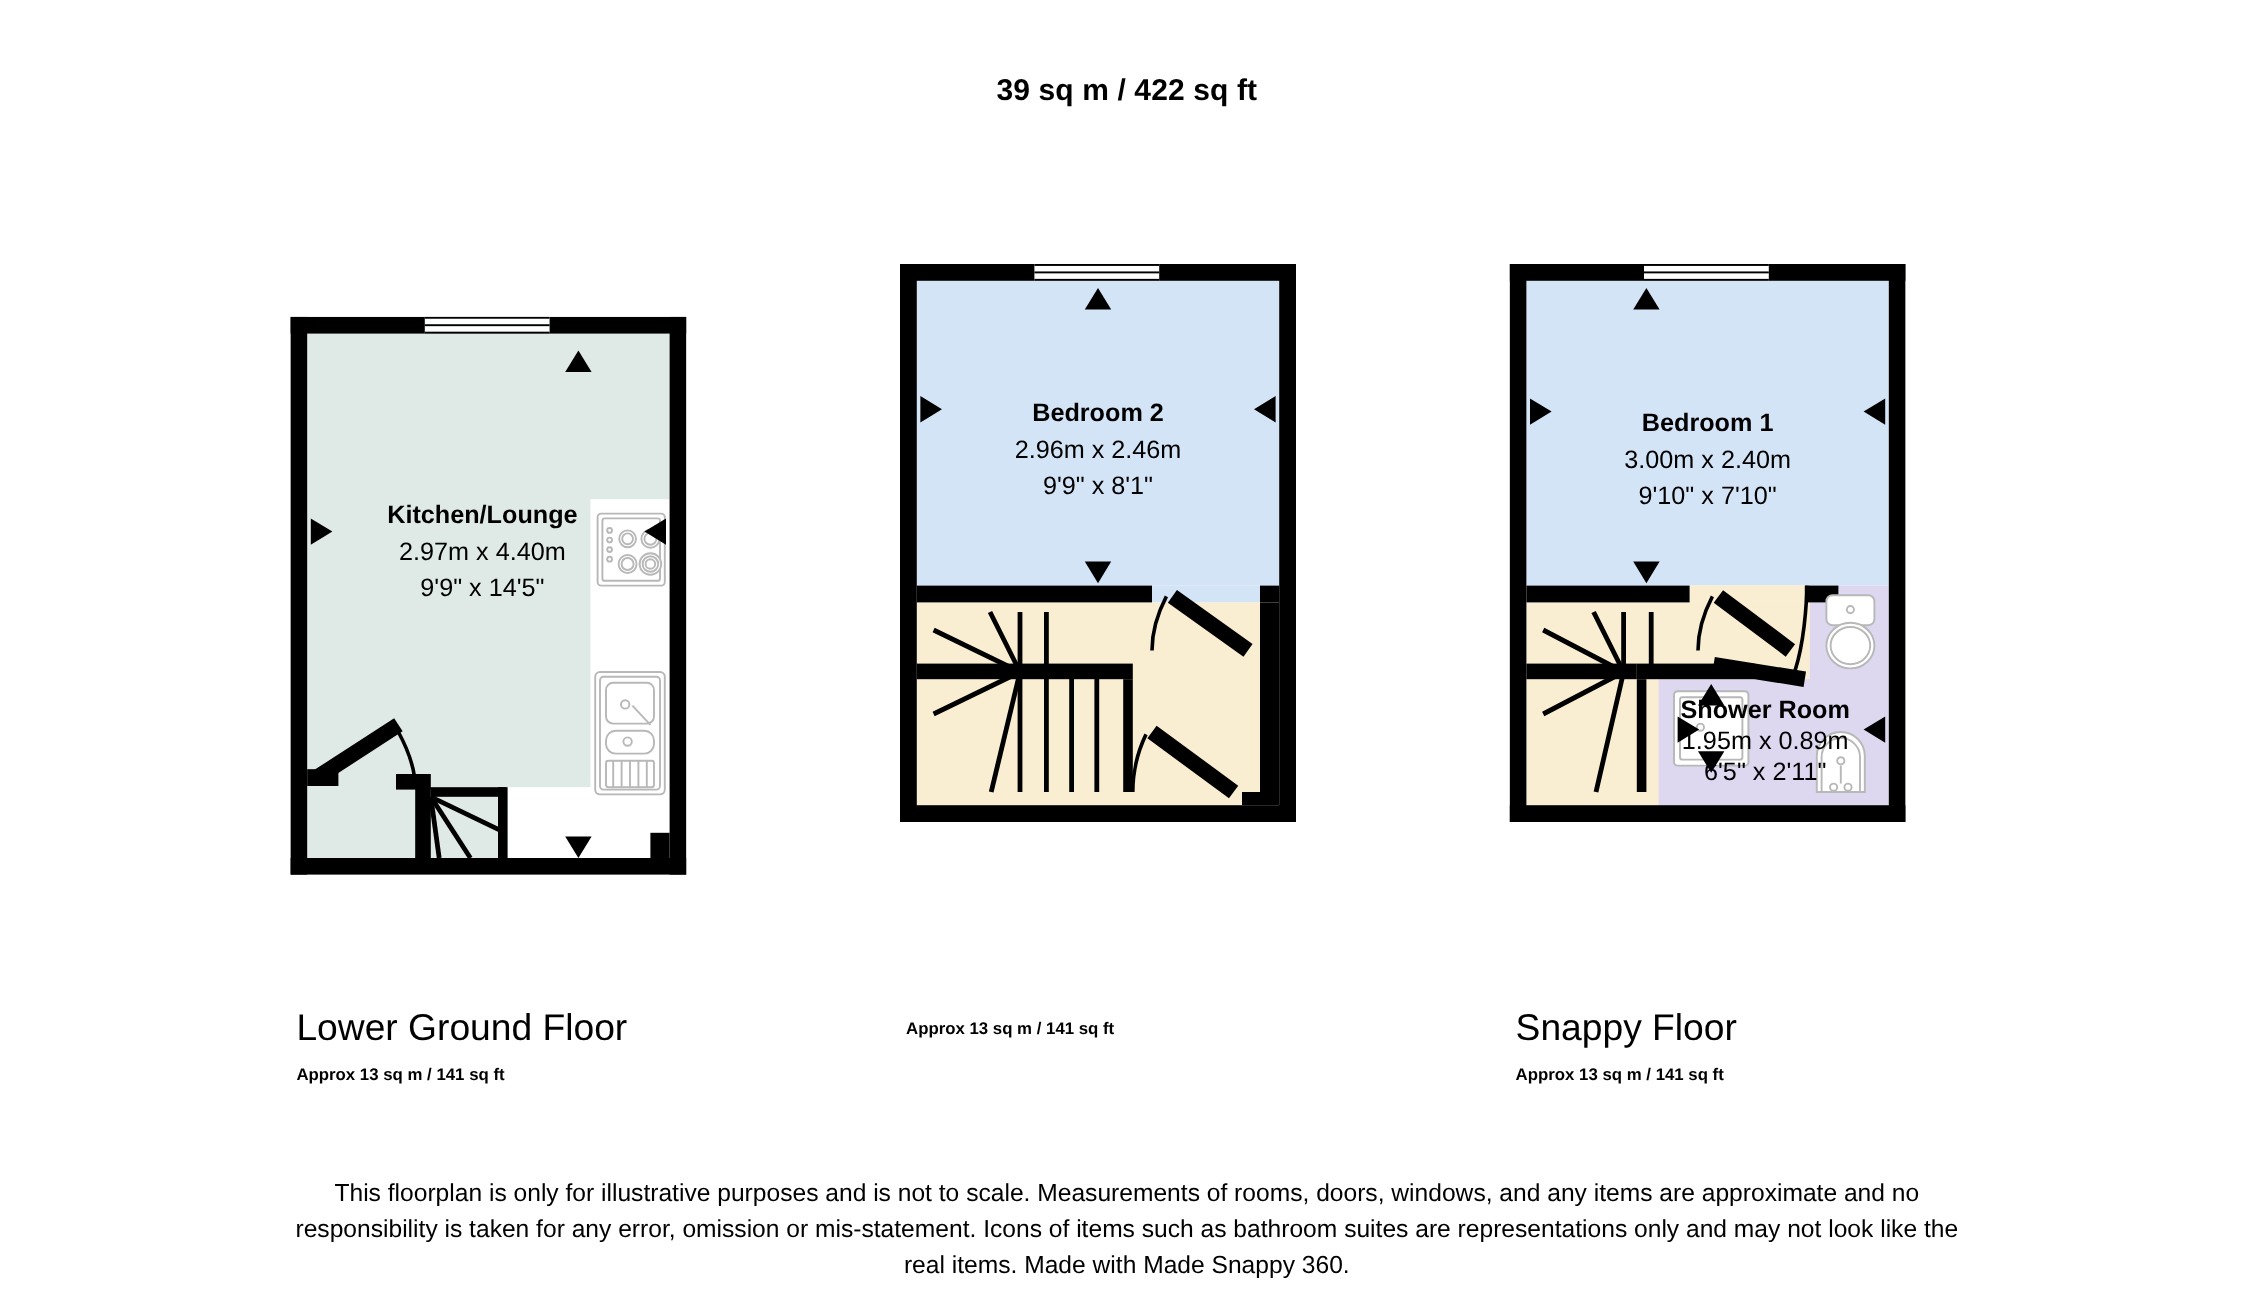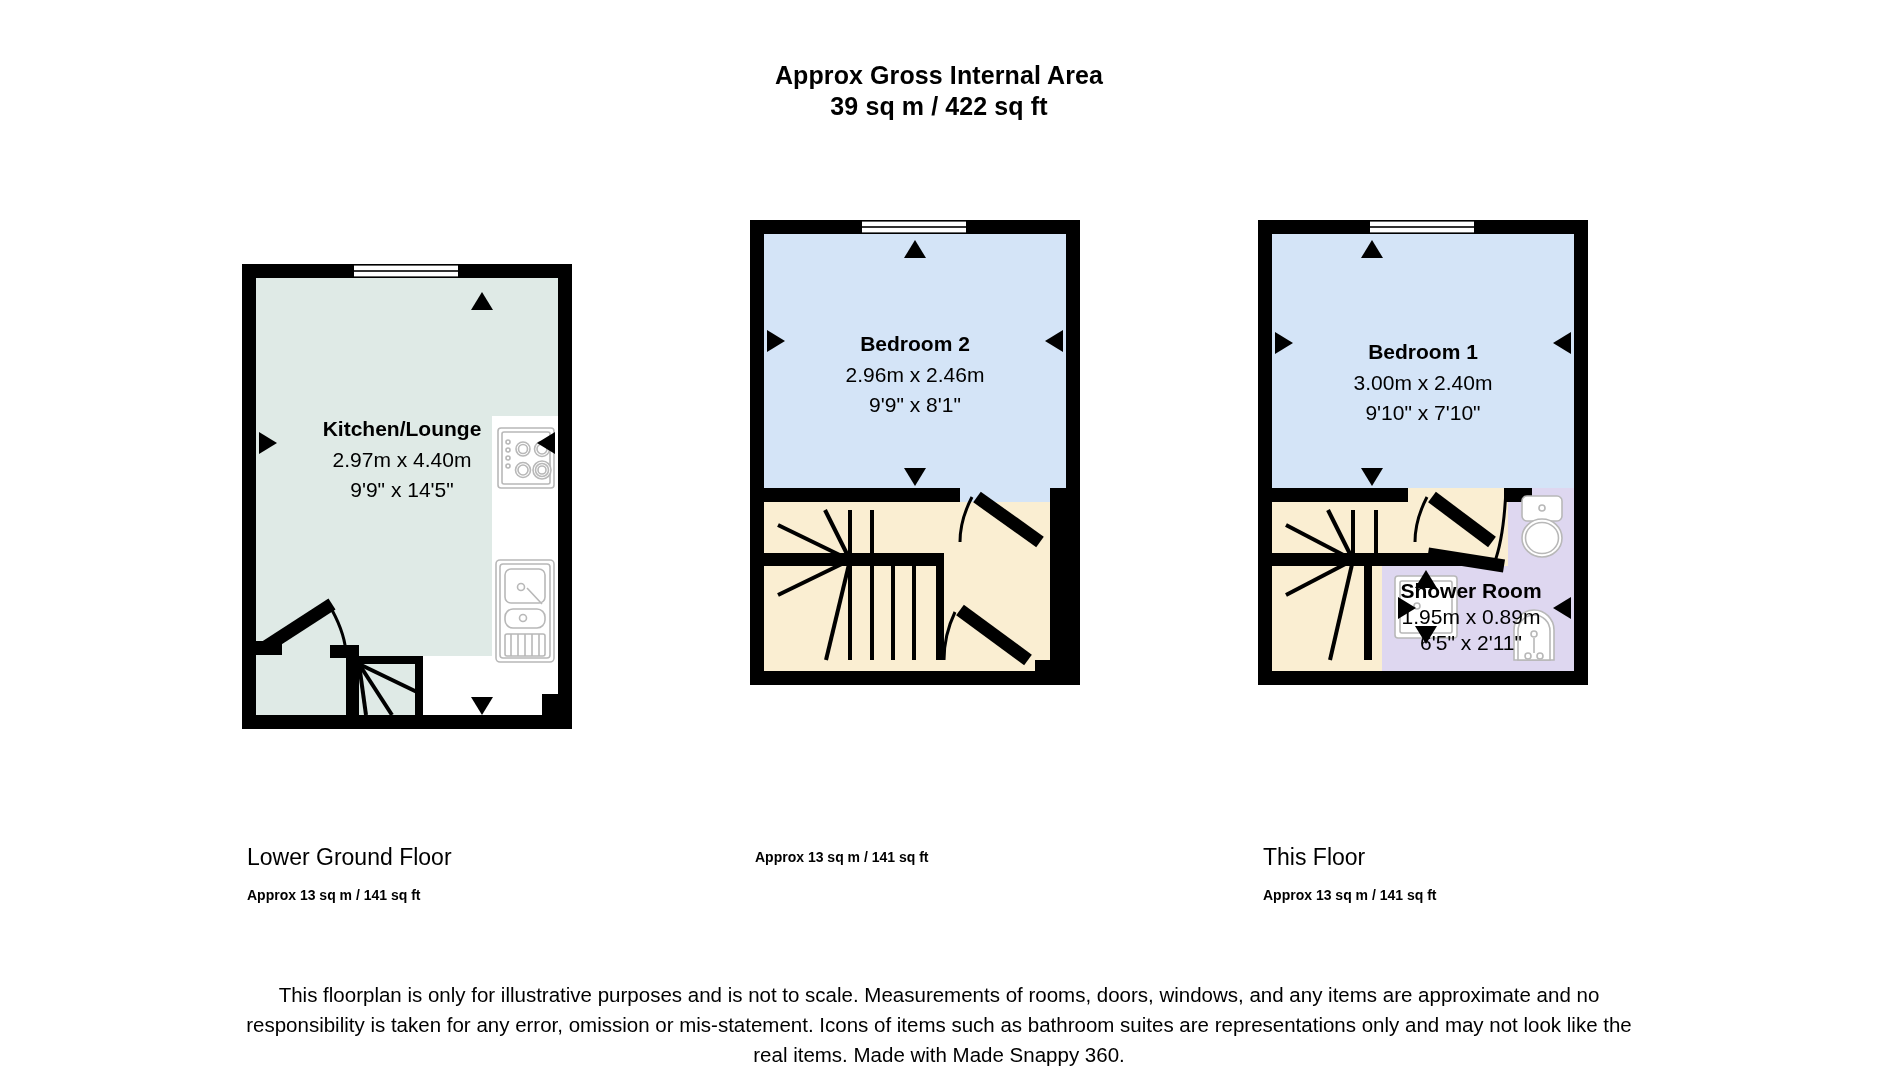"Approx Gross Internal Area" div.line { html: <div>Approx Gross Internal Area</div> -> none }
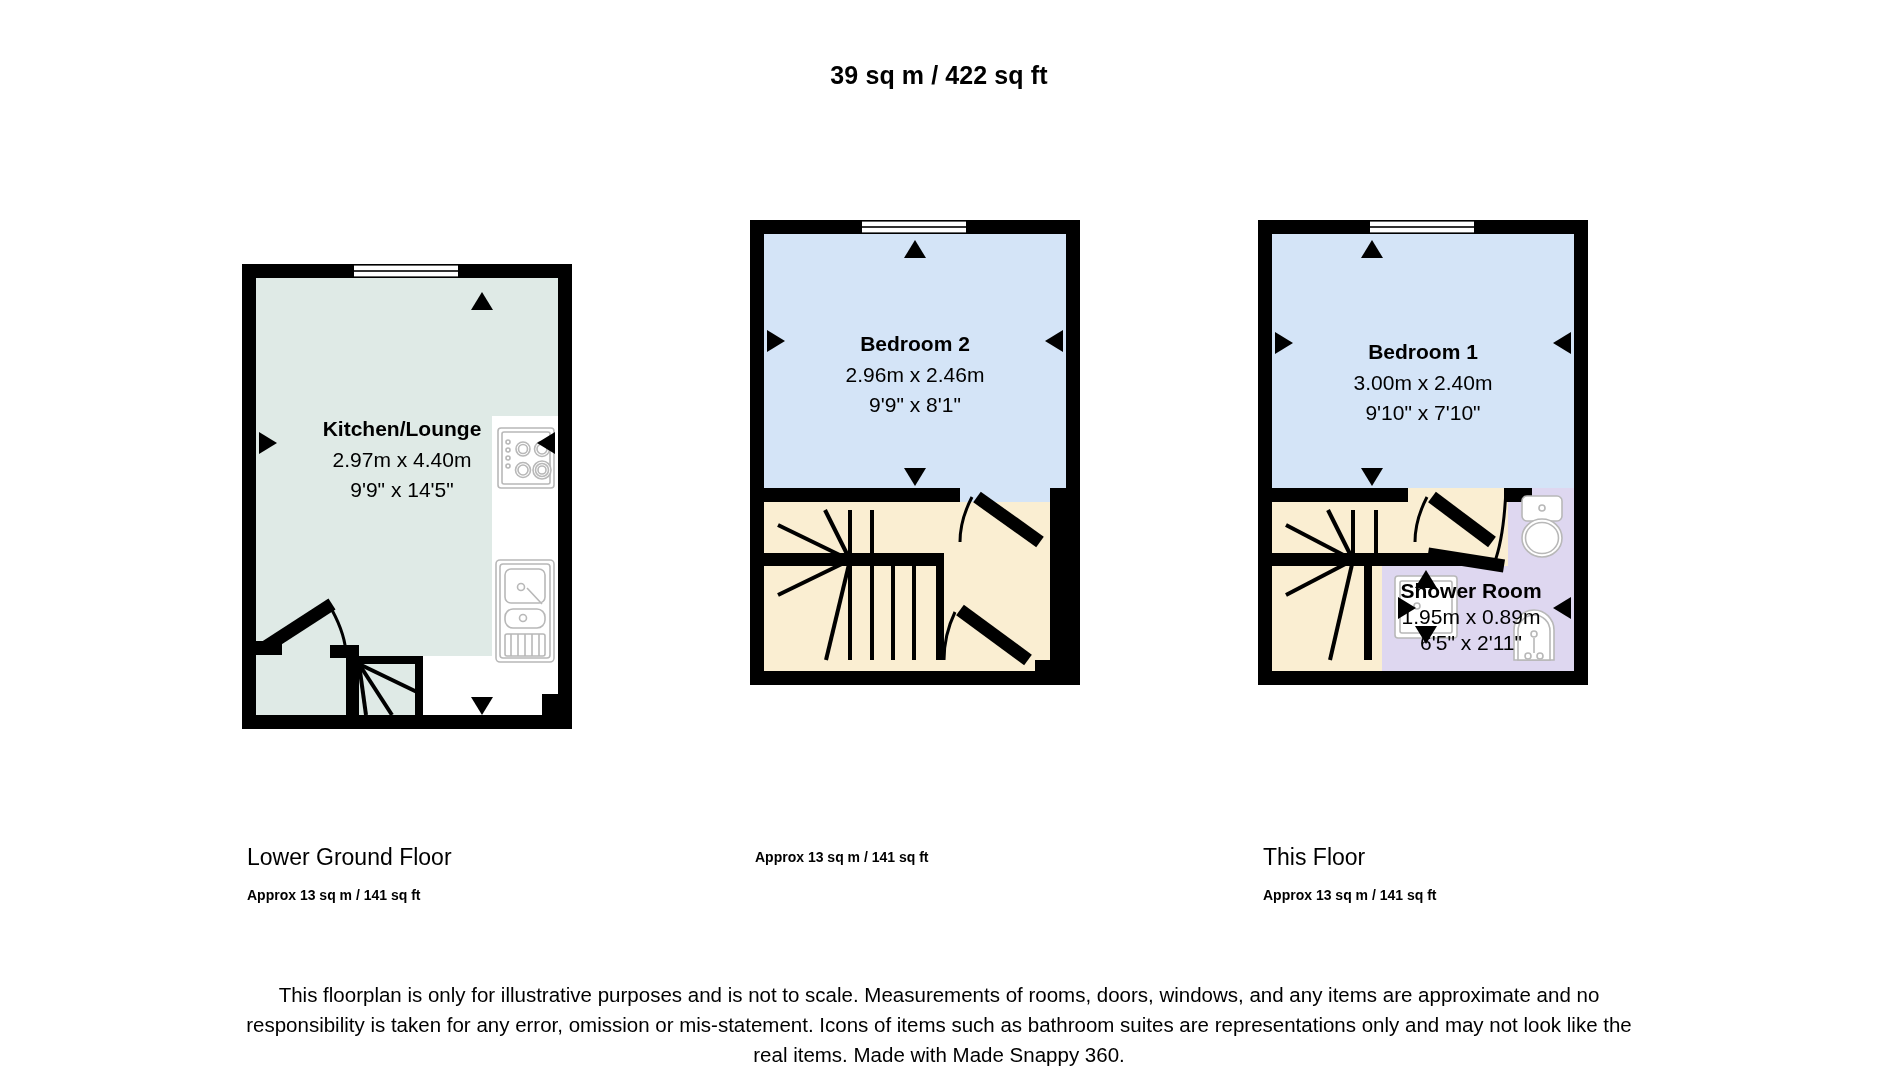"Lower Ground Floor" .caption .floor-name { font-size: 23px -> 31px }
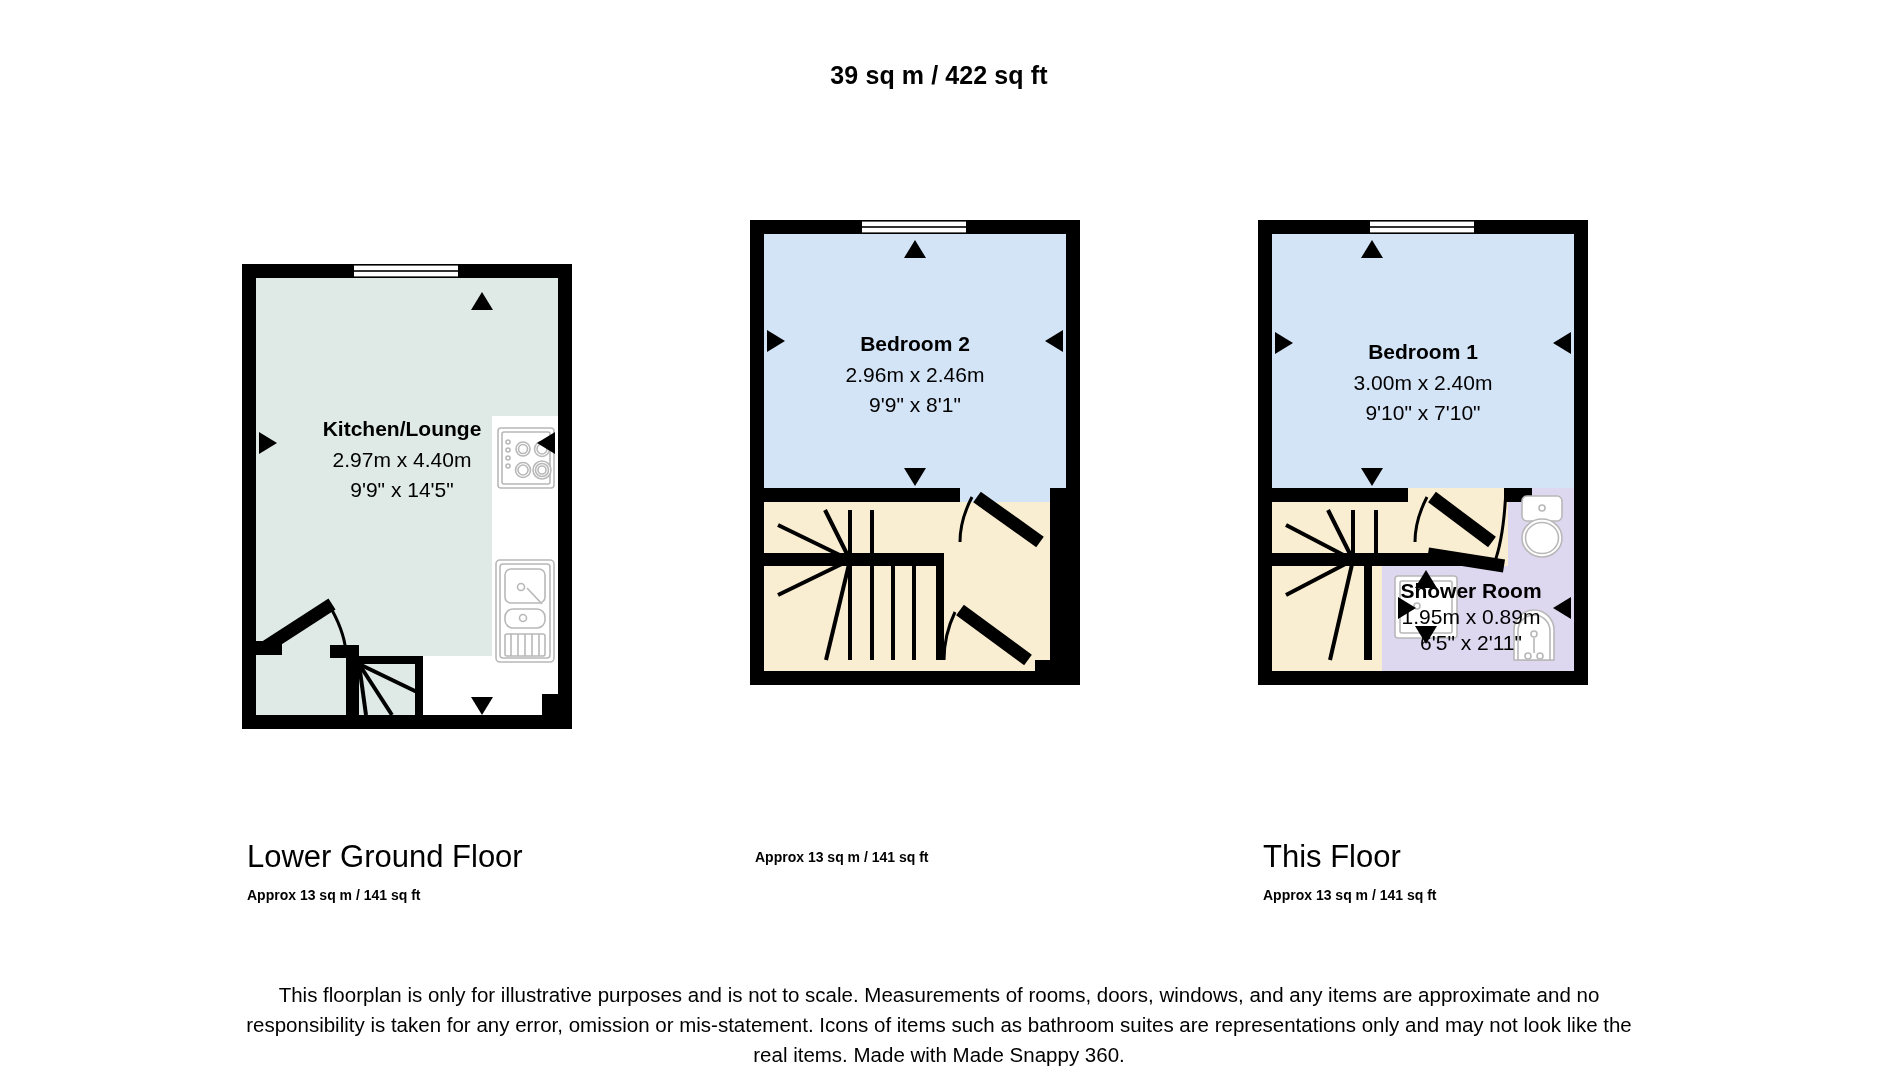"This Floor" div.floor-name { text: This -> Snappy }
